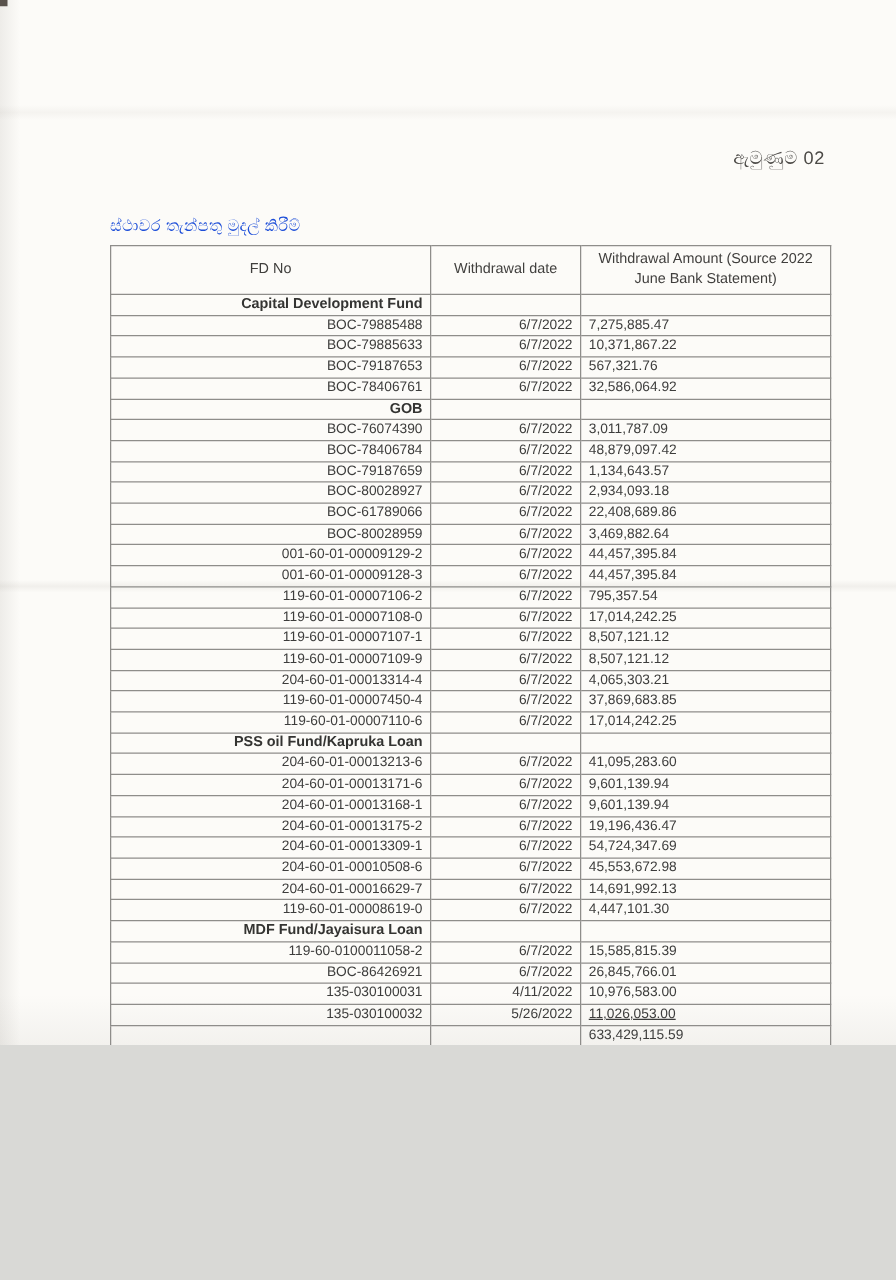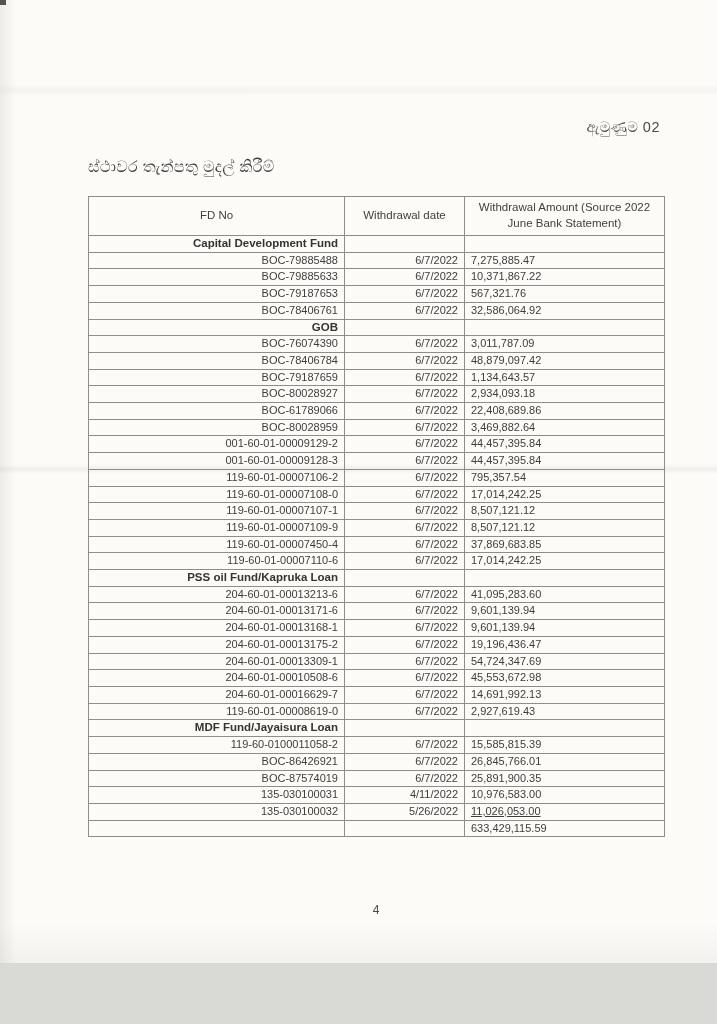"ඇමුණුම 02" .page { height: 963px -> 836px }
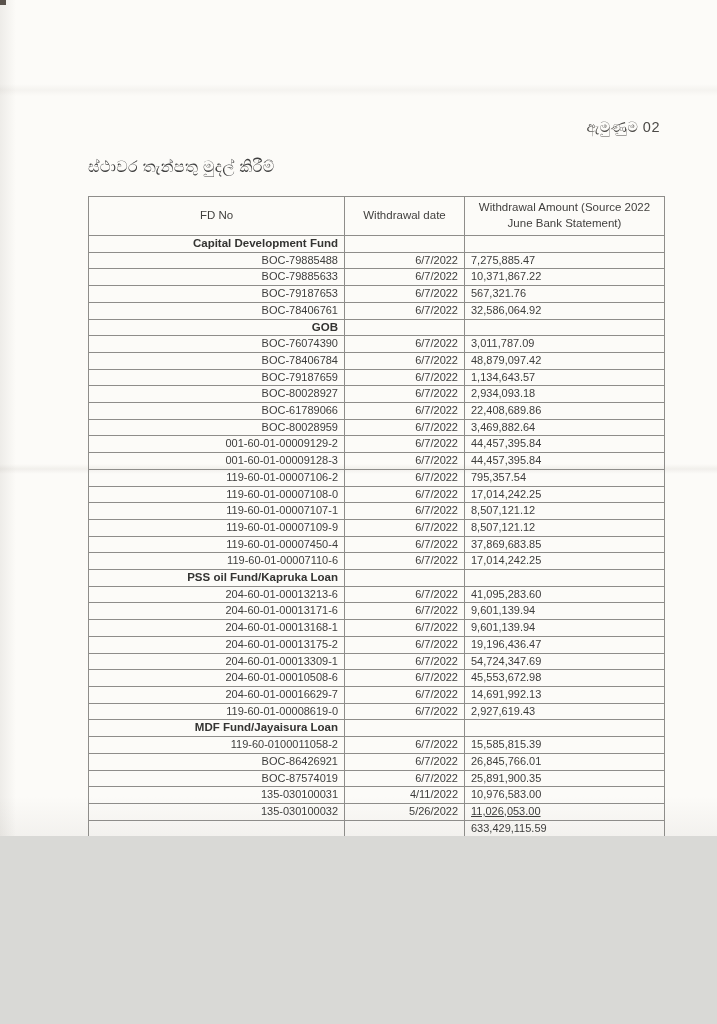"ස්ථාවර තැන්පතු මුදල් කිරීම්" .doc-title { color: #404040 -> #1d4ed8; font-size: 16px -> 13px; top: 158px -> 173px }
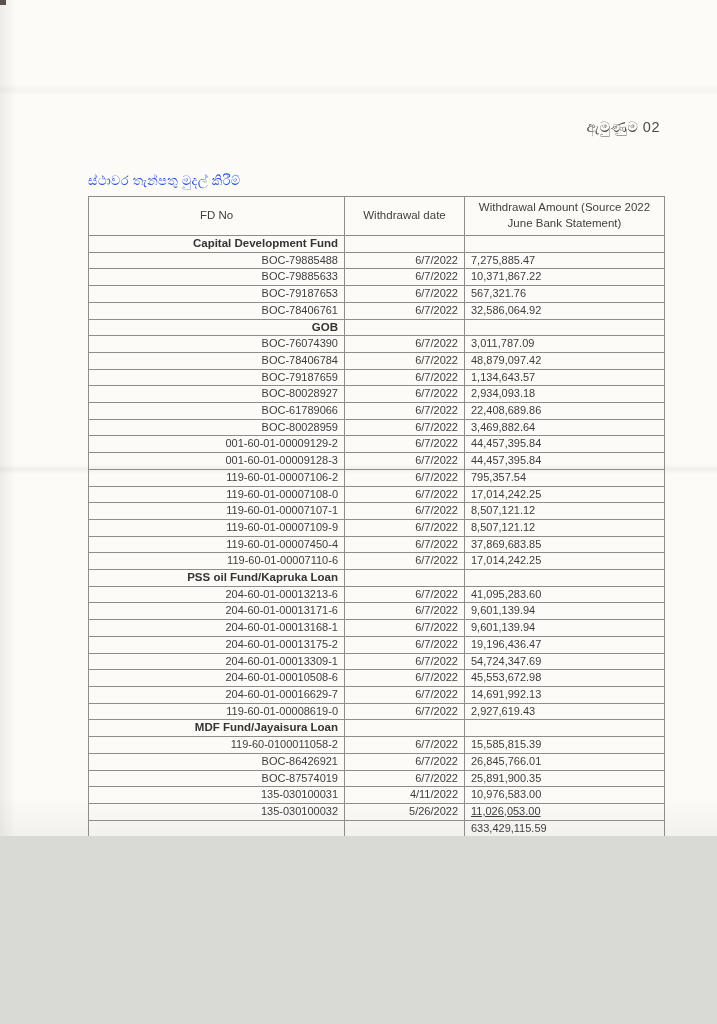"204-60-01-00013314-4" tr { html: none -> <tr> <td>204-60-01-00013314-4</td> <td>6/7/2022</td> <td>4,065,303.21</td> </tr> }
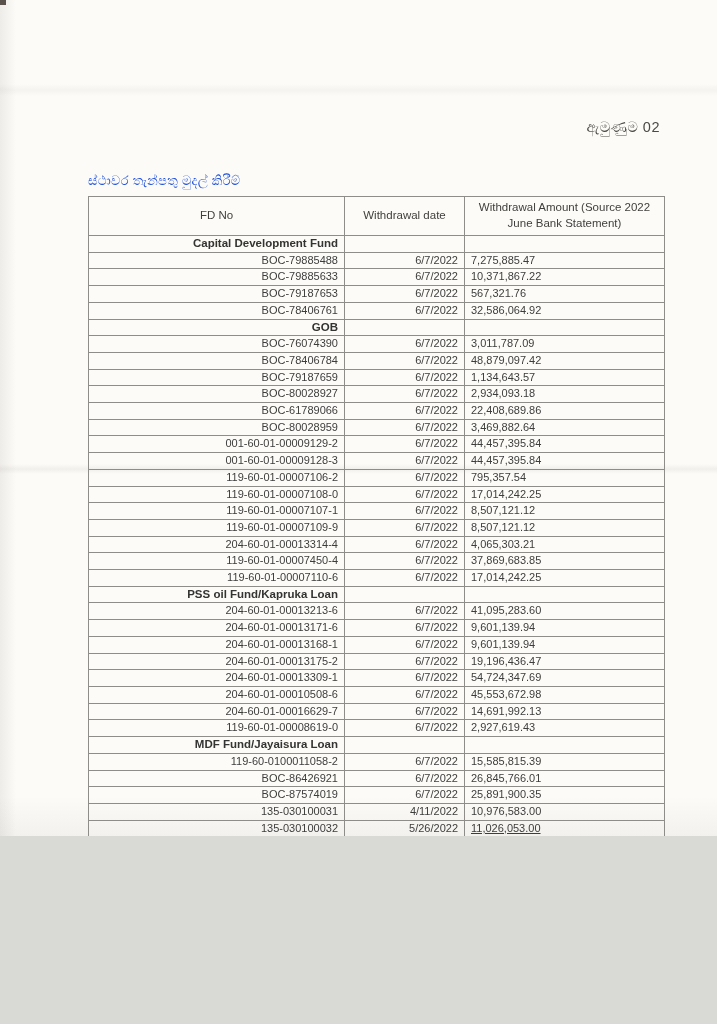"2,927,619.43" td.amount-cell { text: 2,927,619.43 -> 4,447,101.30 }
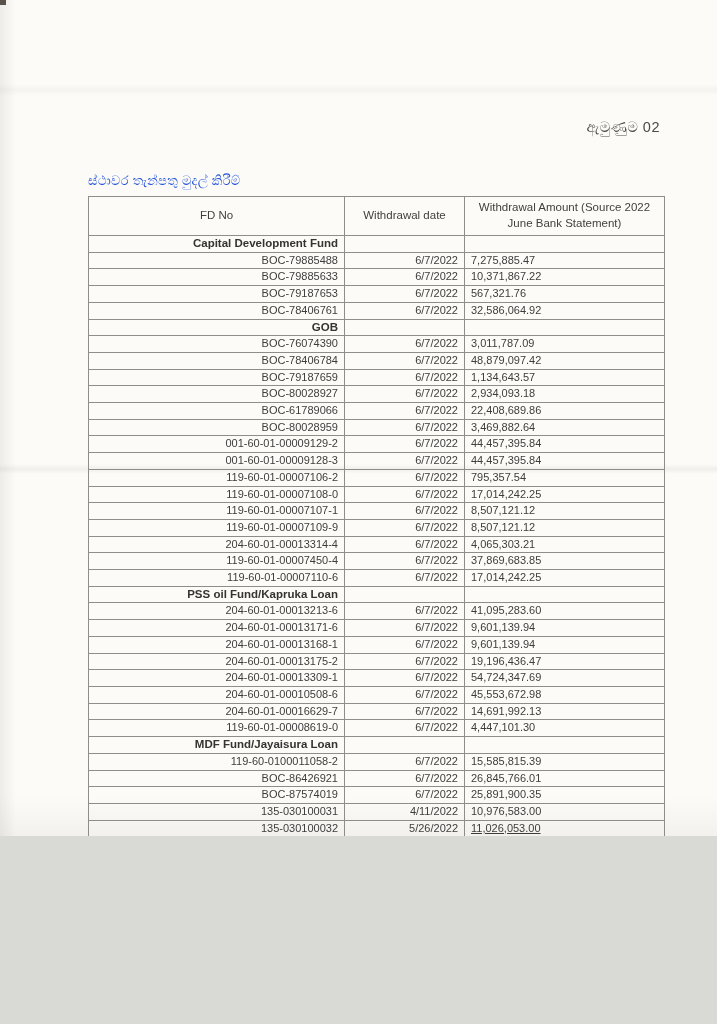"BOC-87574019" tr { html: <tr> <td>BOC-87574019</td> <td>6/7/2022</td> <td>25,891,900.35</td> </tr> -> none }
